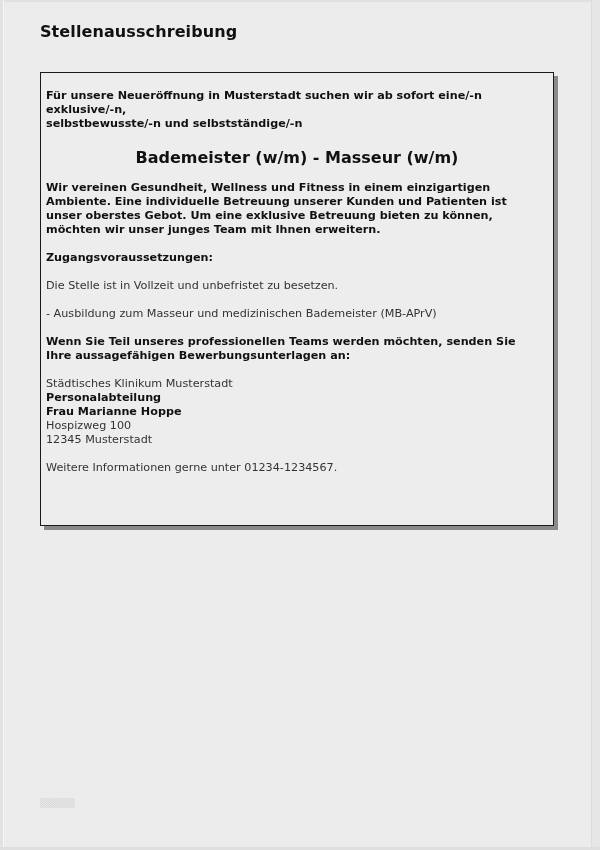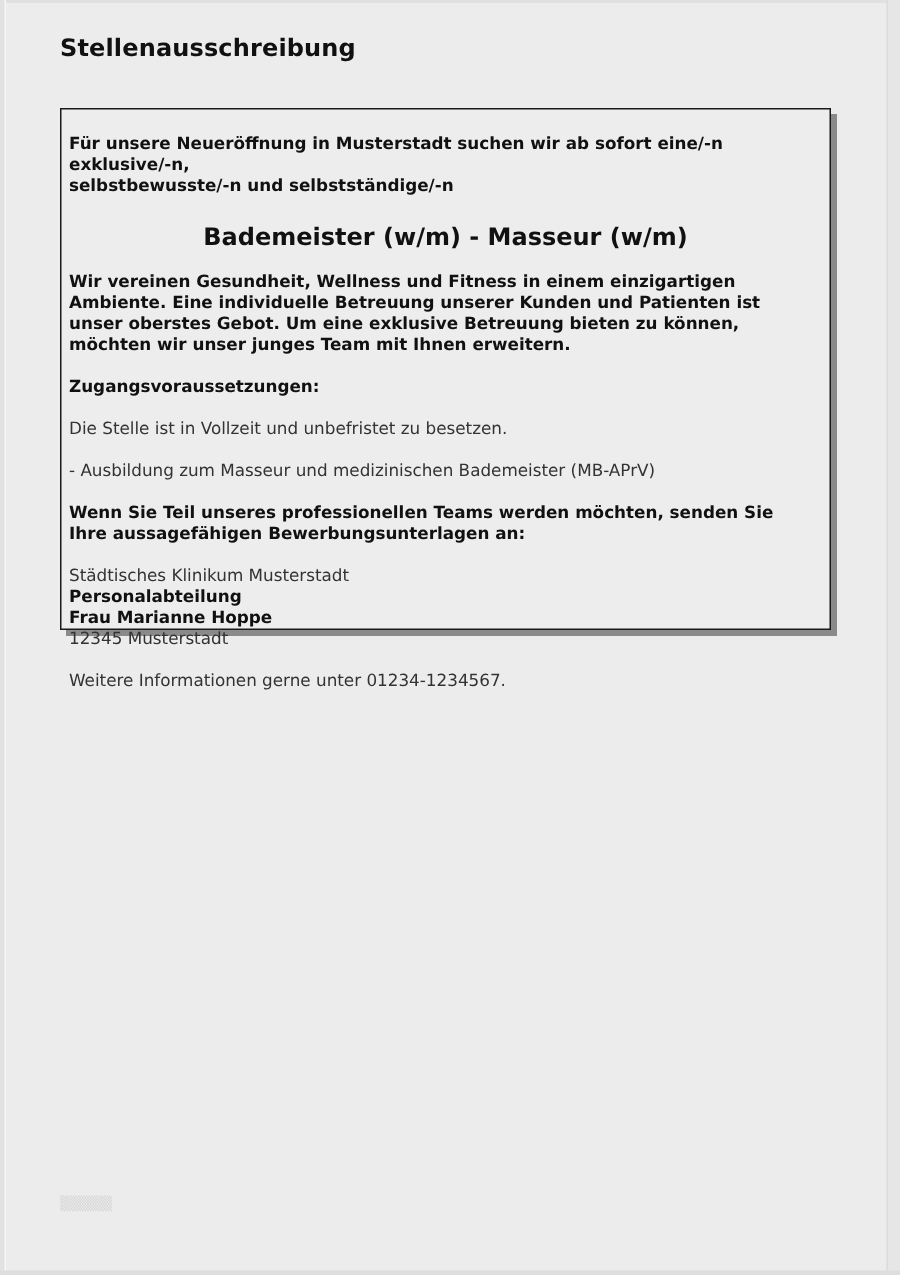"Für unsere Neueröffnung in Musterstadt" .box { height: 348px -> 454px }
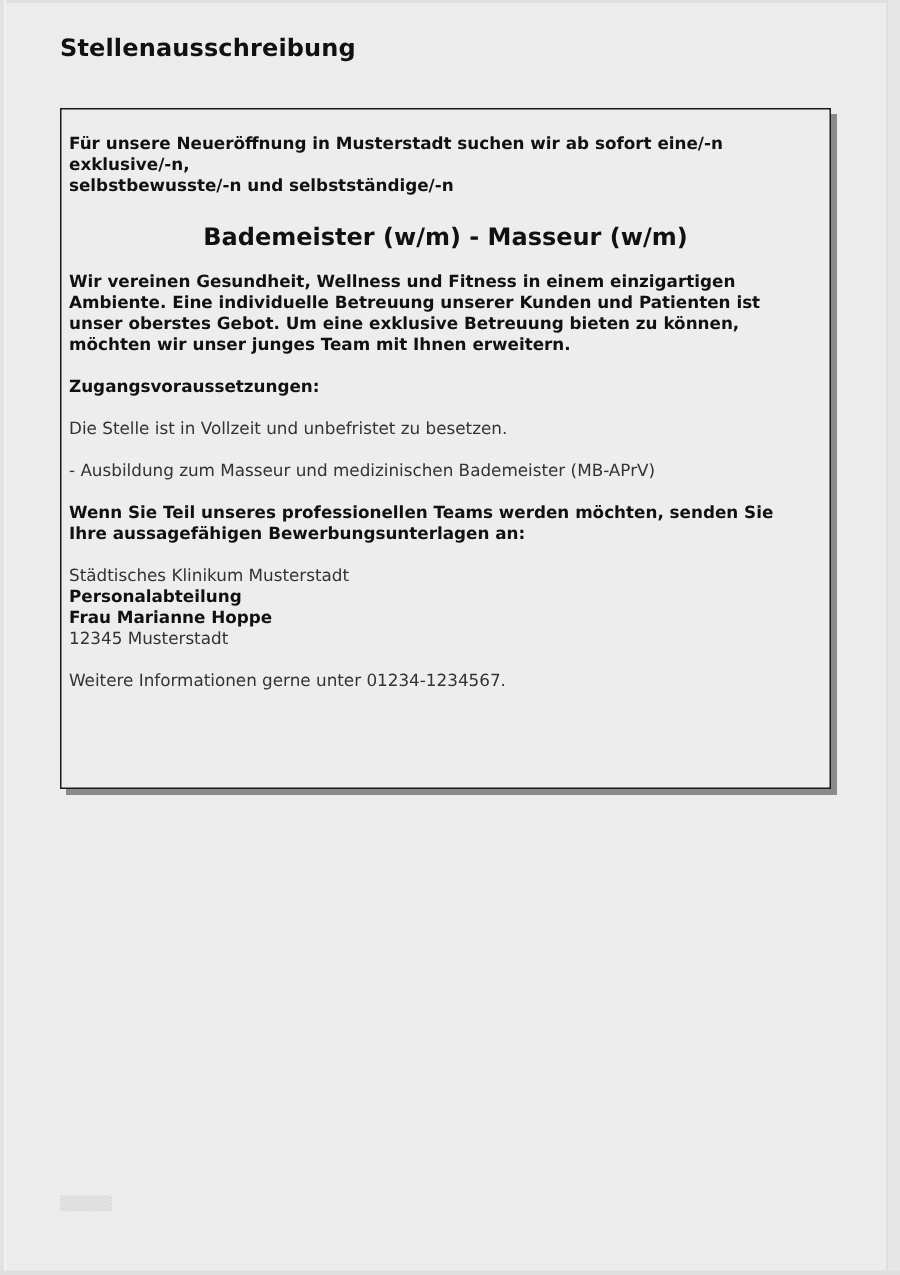"Hospizweg 100" div.normal { html: none -> <div>Hospizweg 100</div> }
